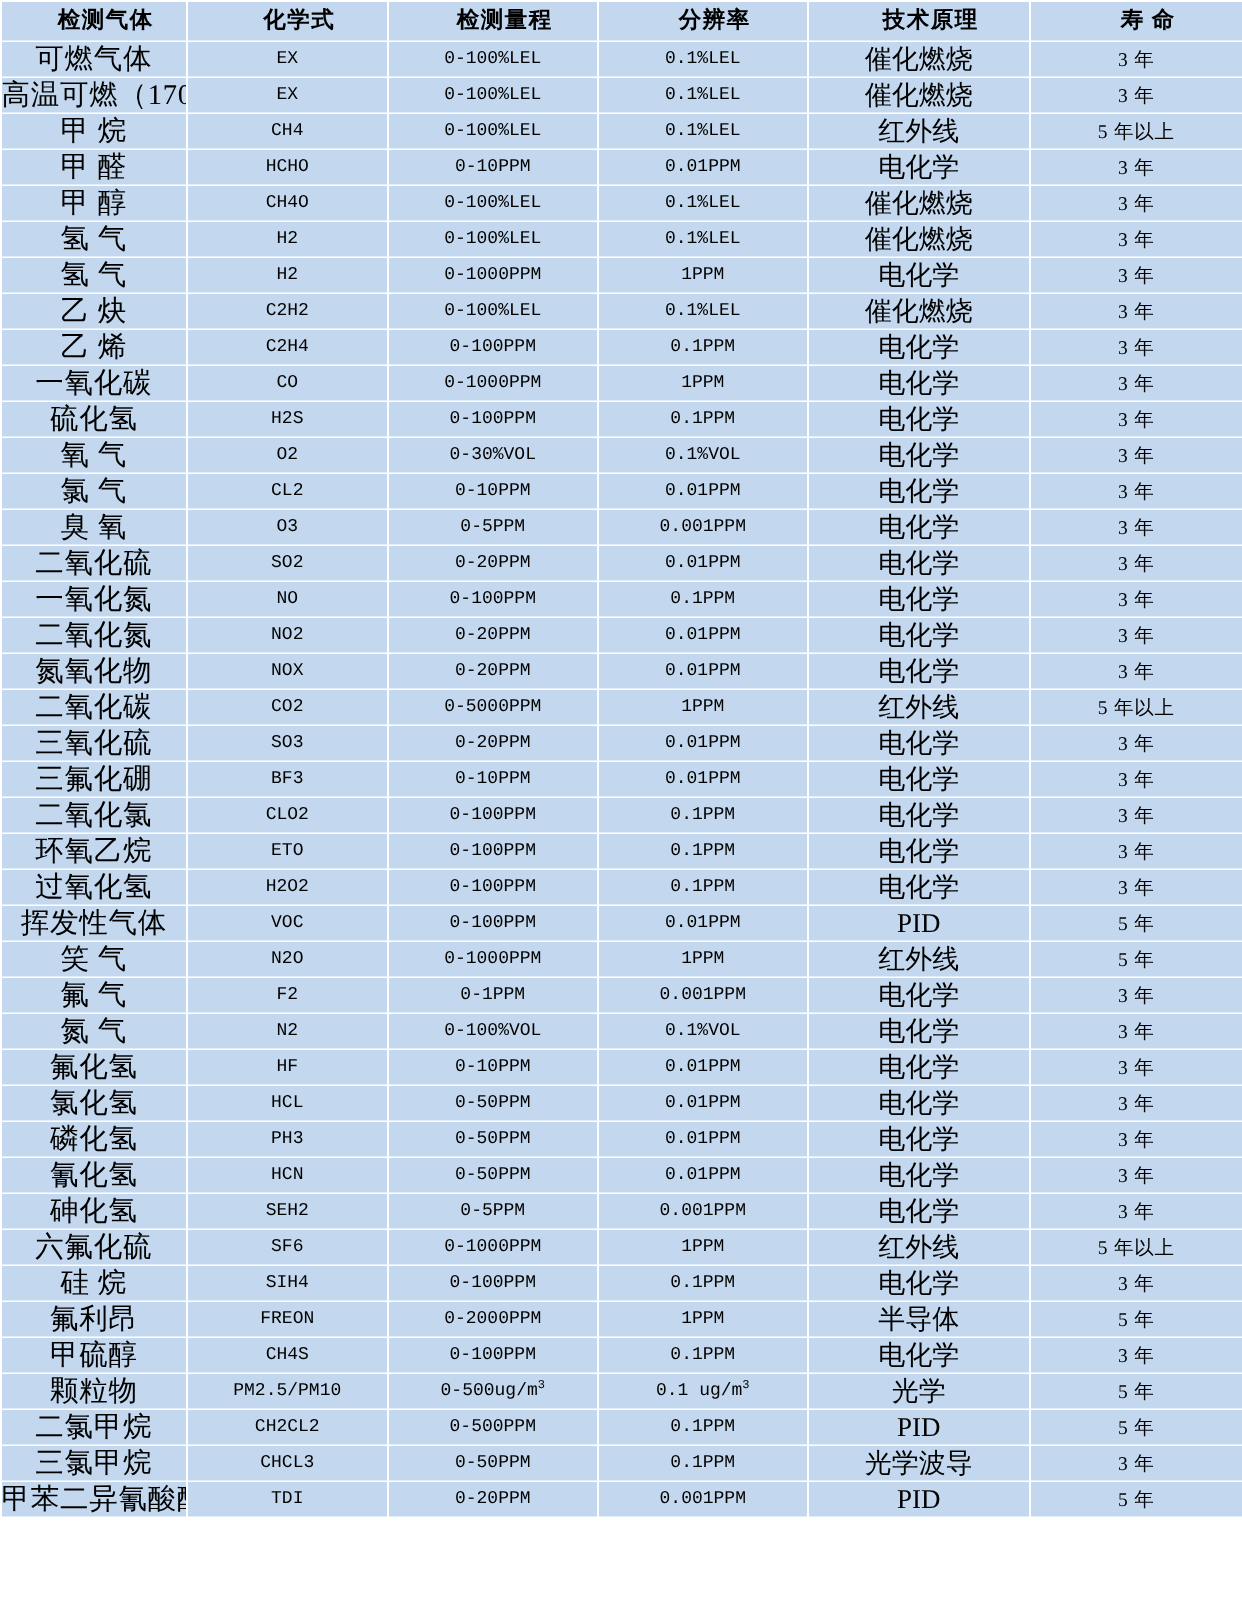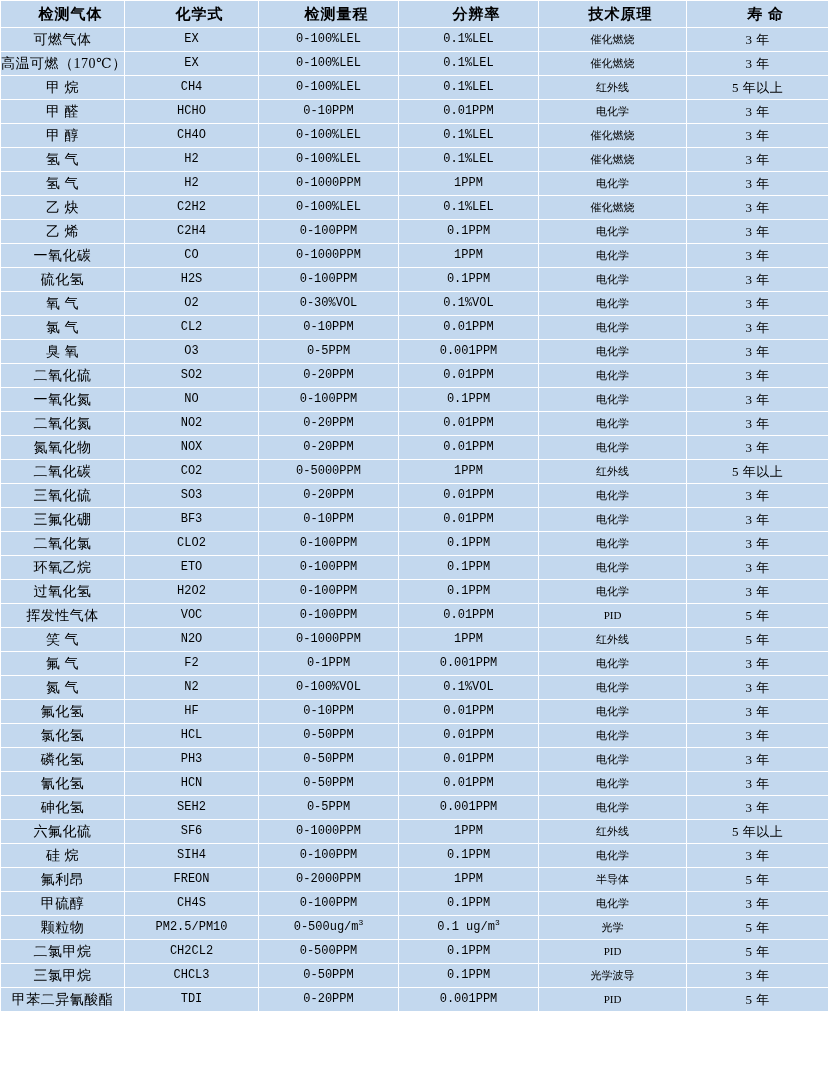"可燃气体" #gas-table td.name { font-size: 14px -> 19px }
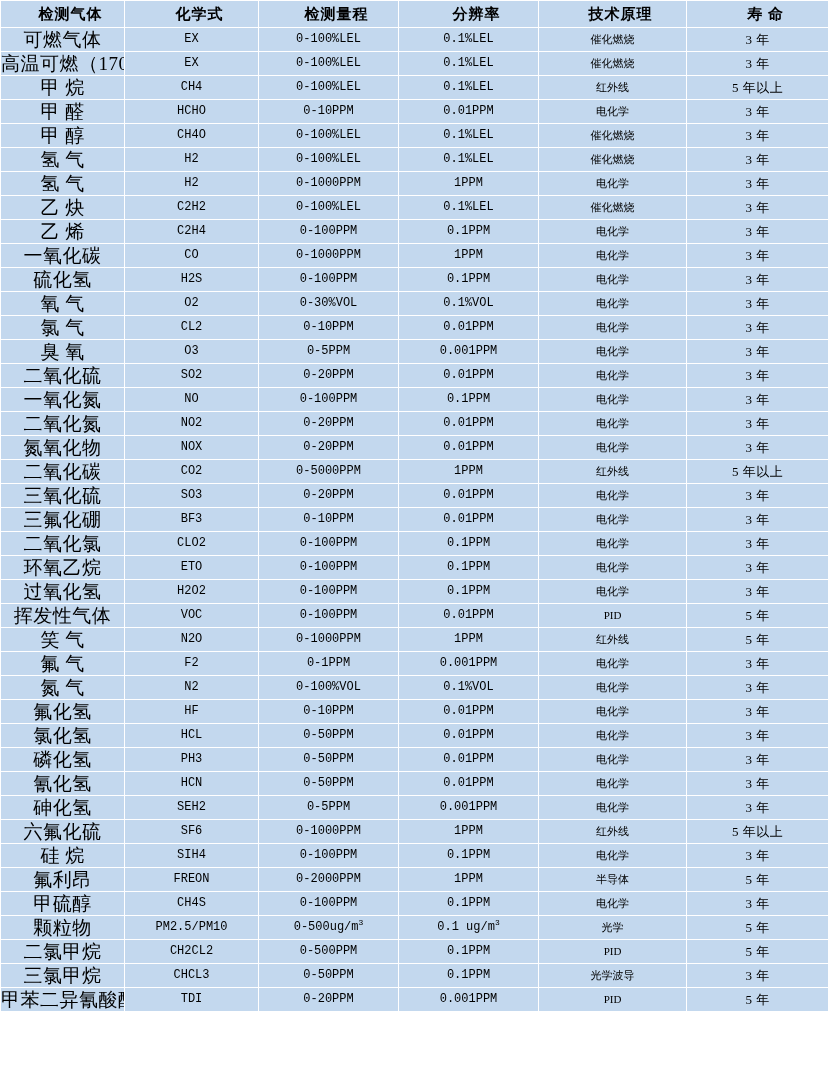"催化燃烧" #gas-table td.principle { font-size: 11px -> 18px }
